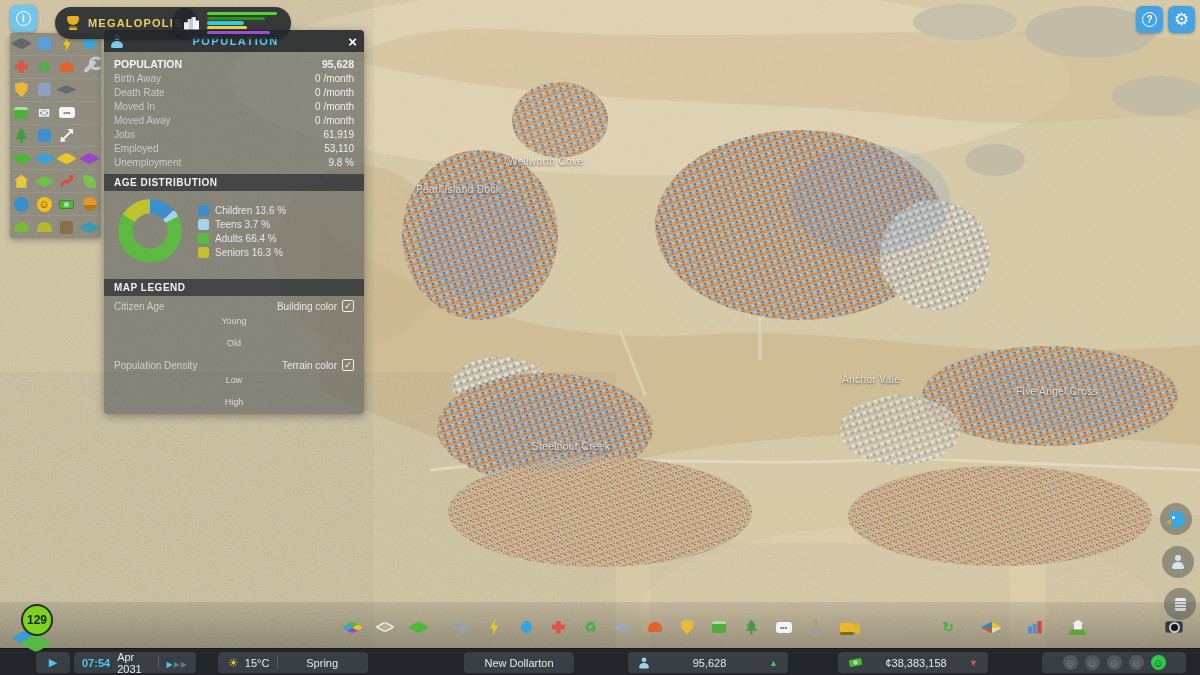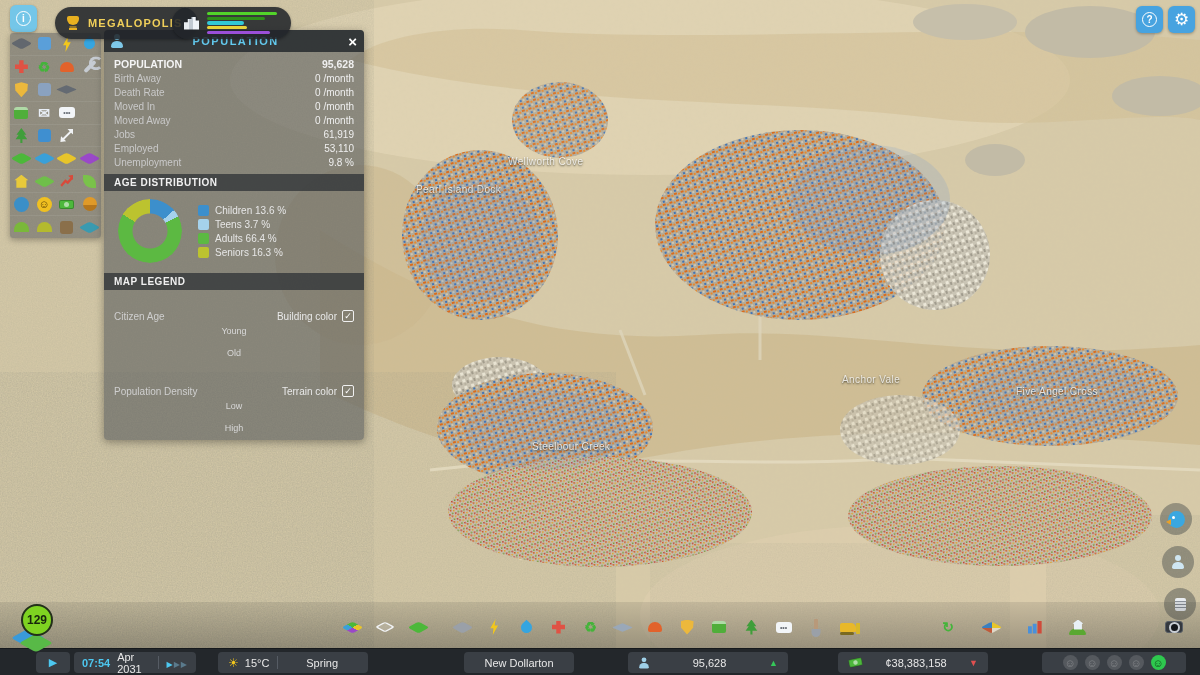"Children 13.6 %" #age-wrap { padding: 8px 10px 10px 14px -> 8px 10px 16px 14px }
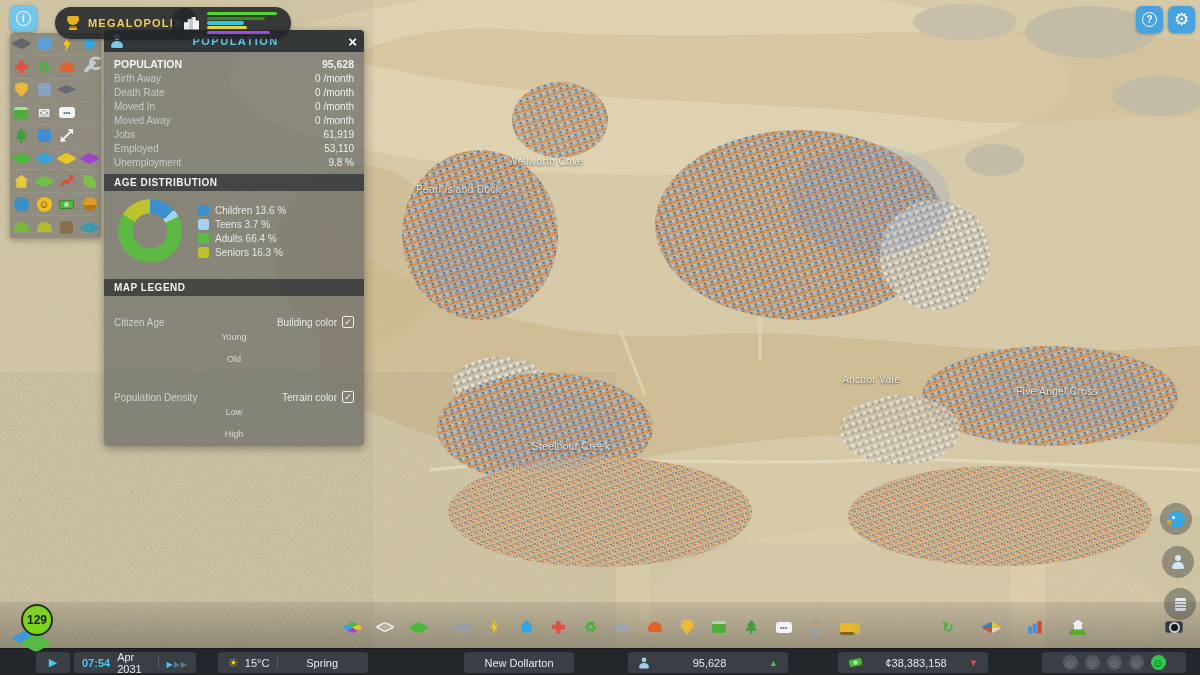"Citizen Age" .legend-row { padding: 20px 10px 7px -> 4px 10px 7px }
